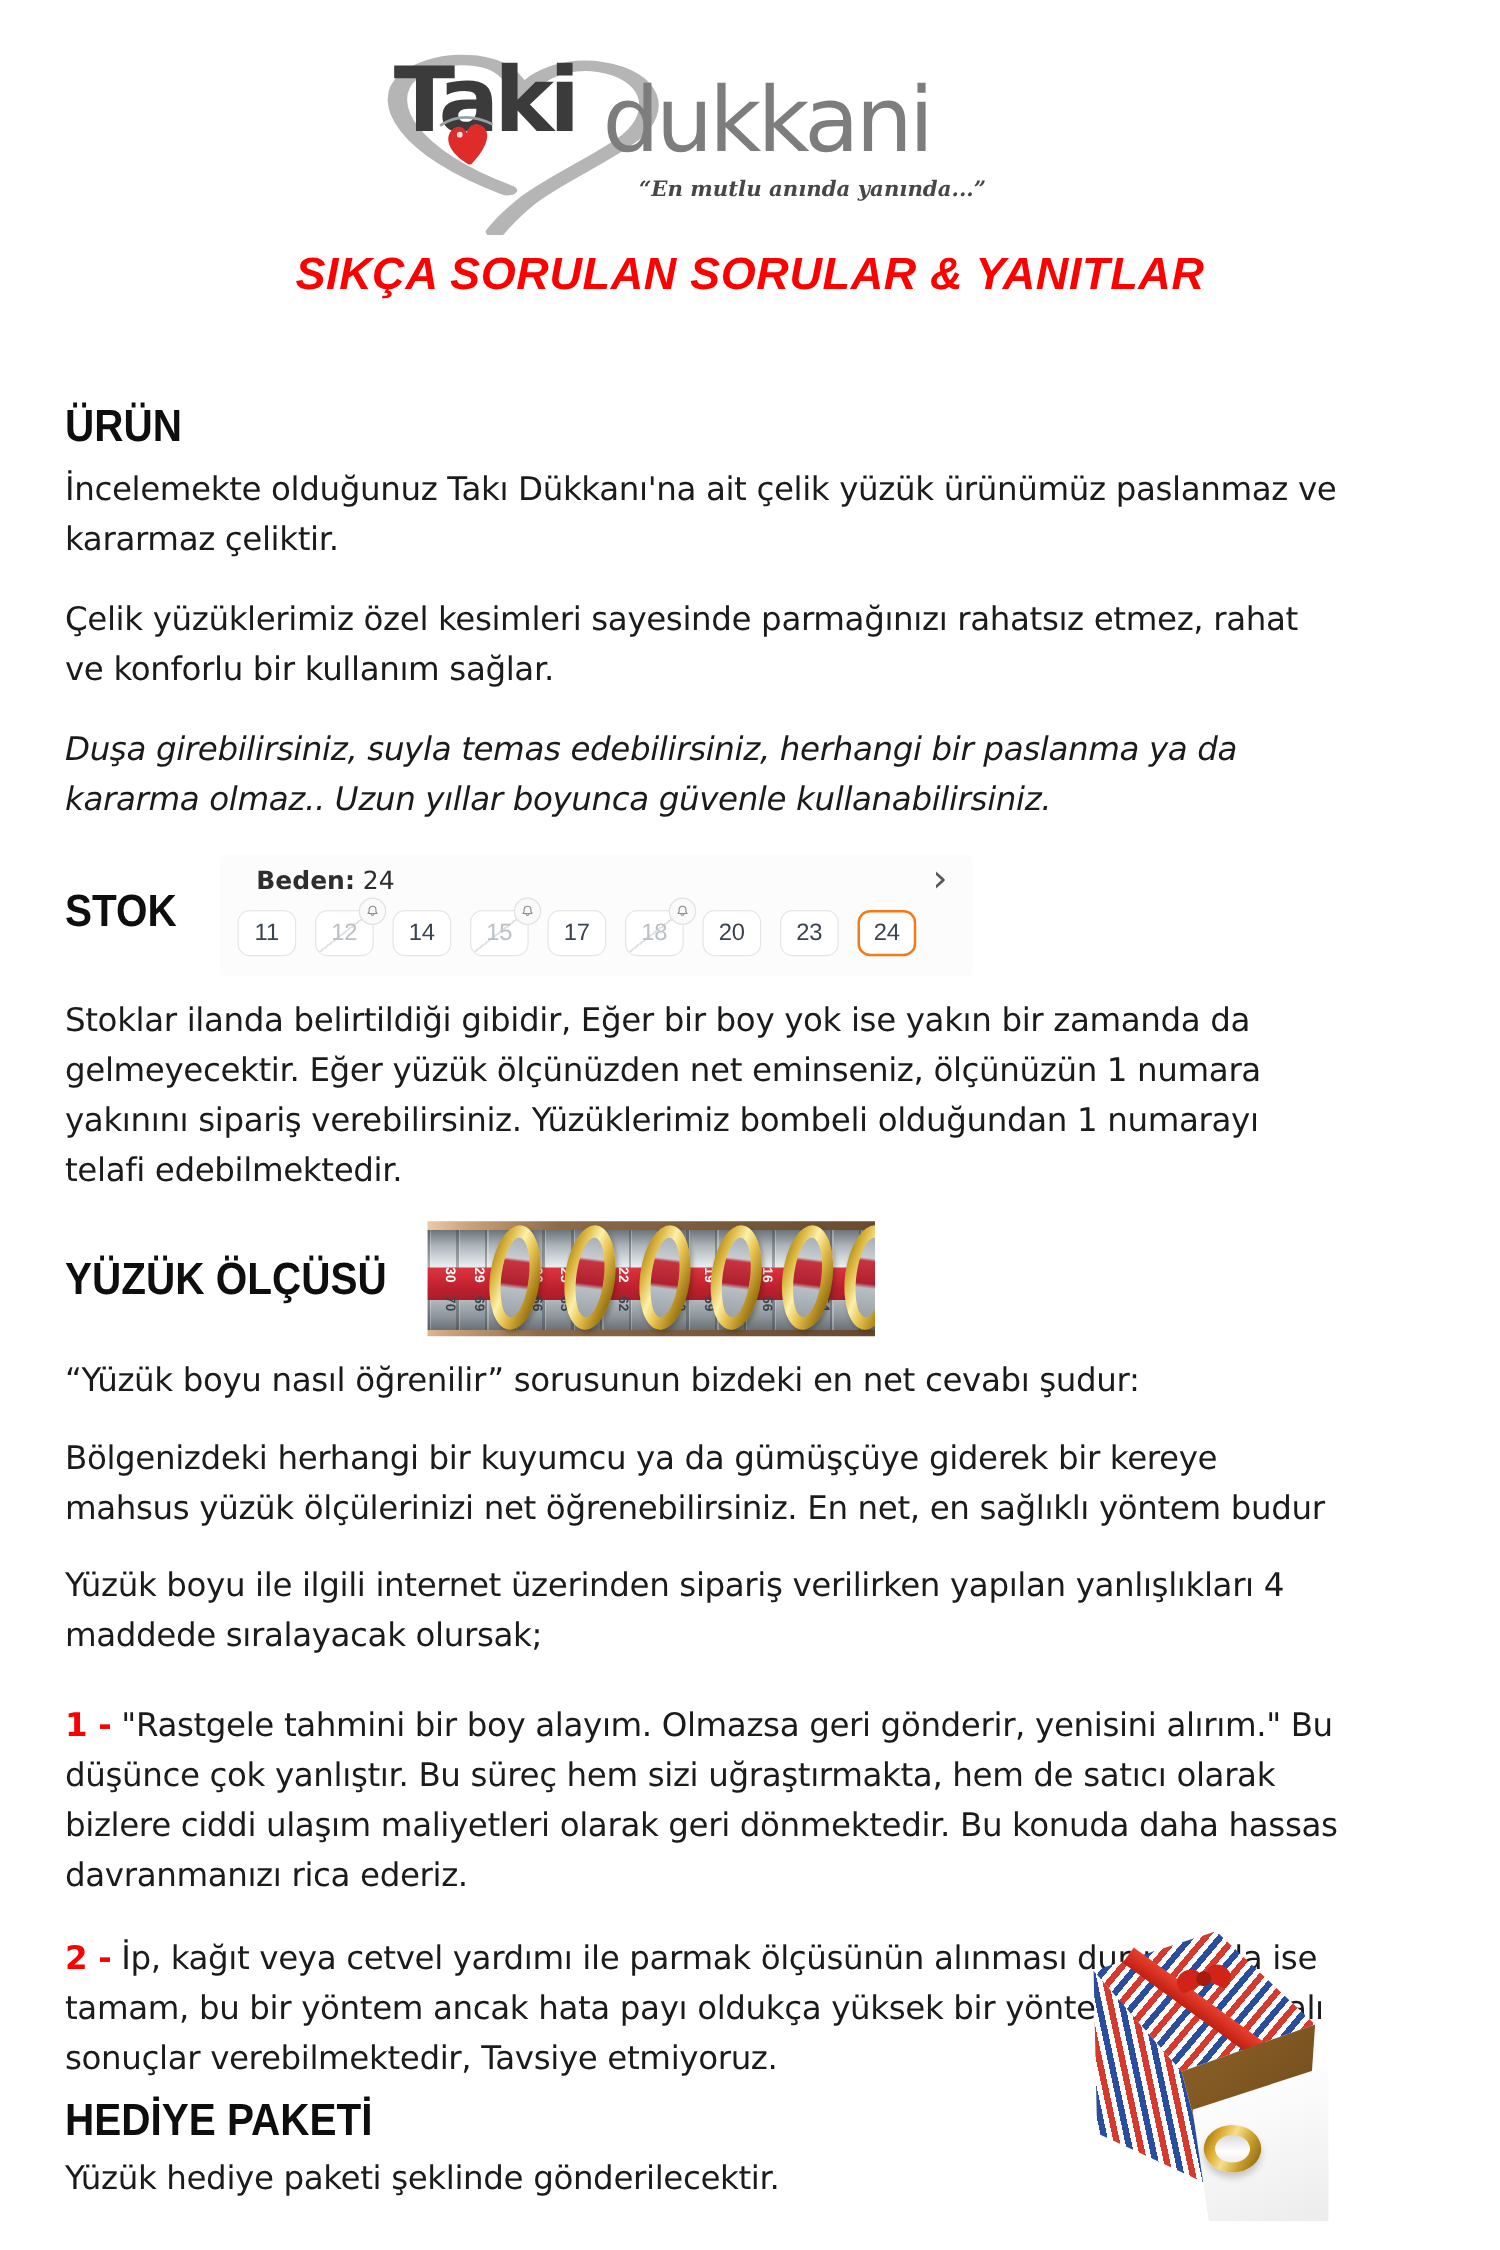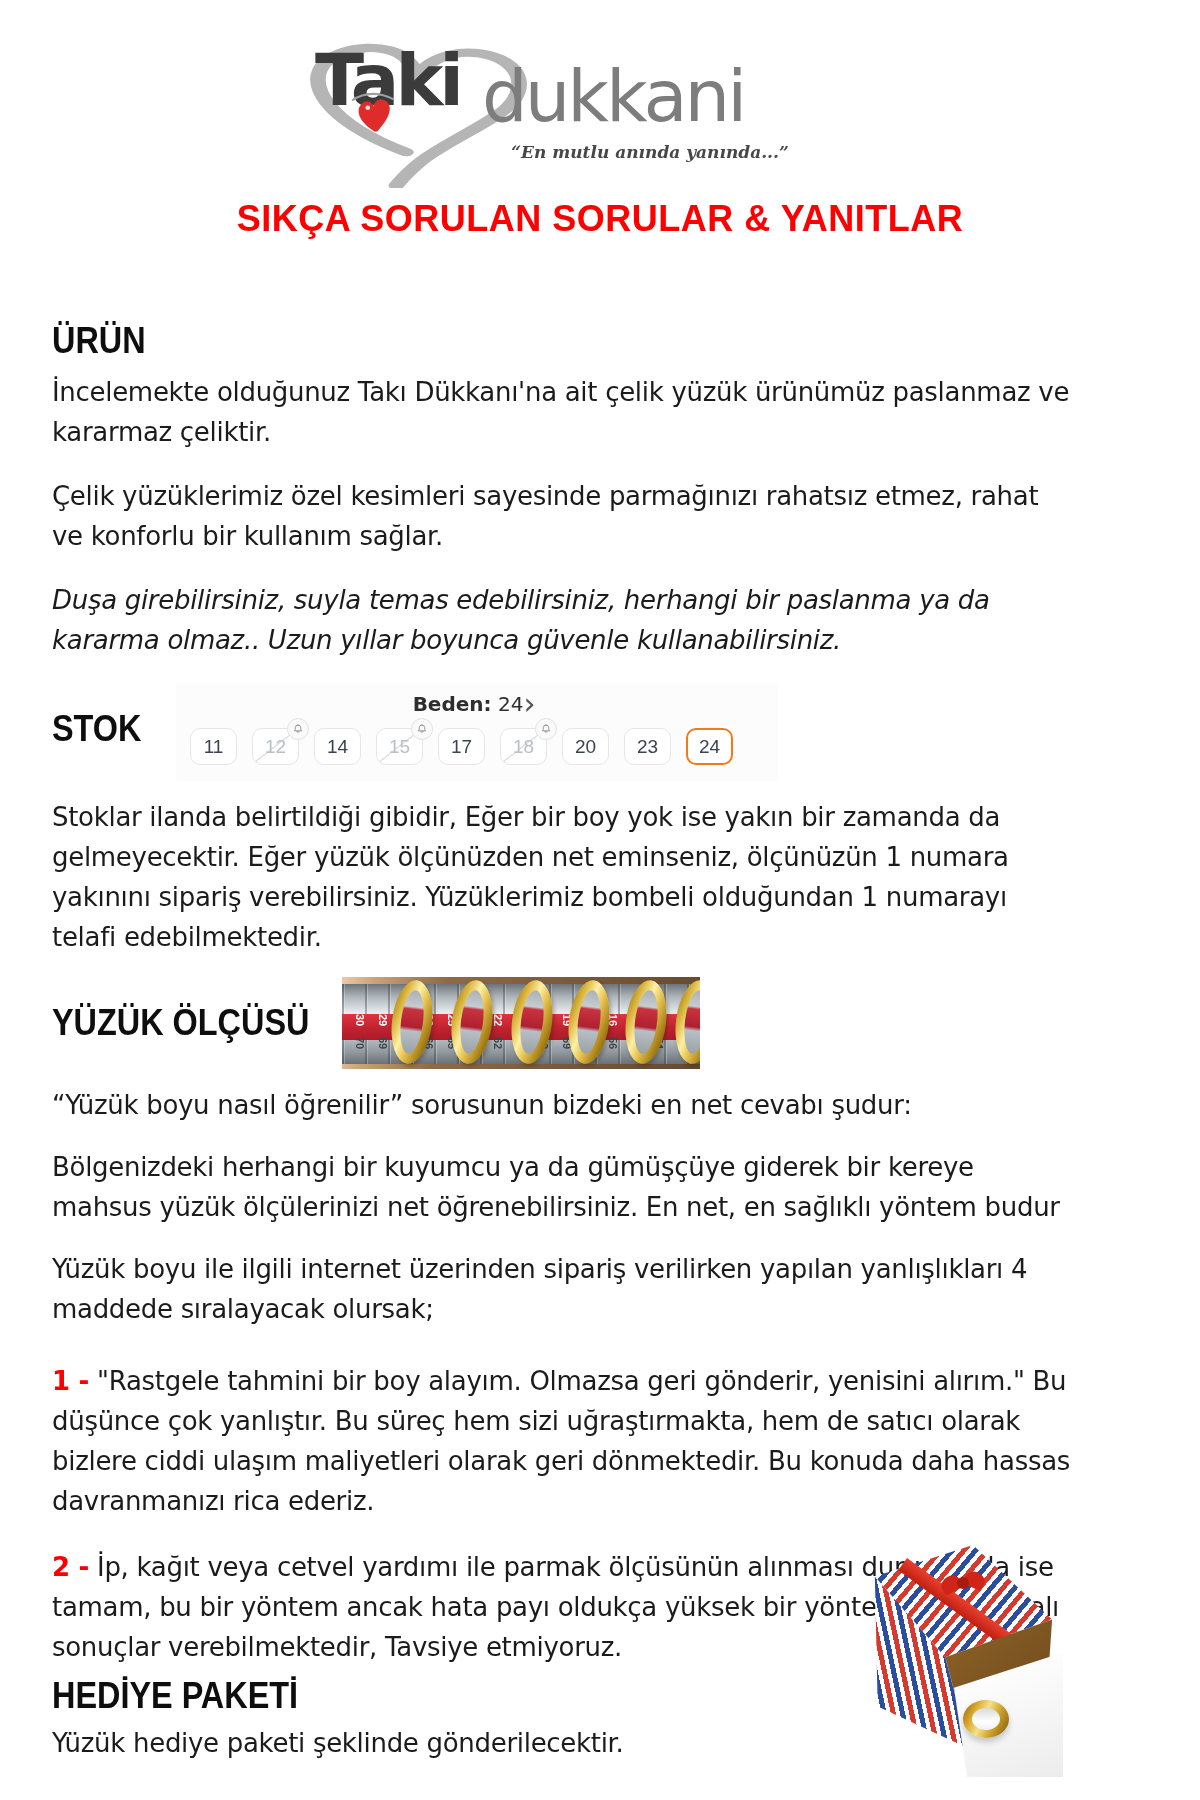"SIKÇA SORULAN SORULAR & YANITLAR" .main-title { font-style: none -> italic }
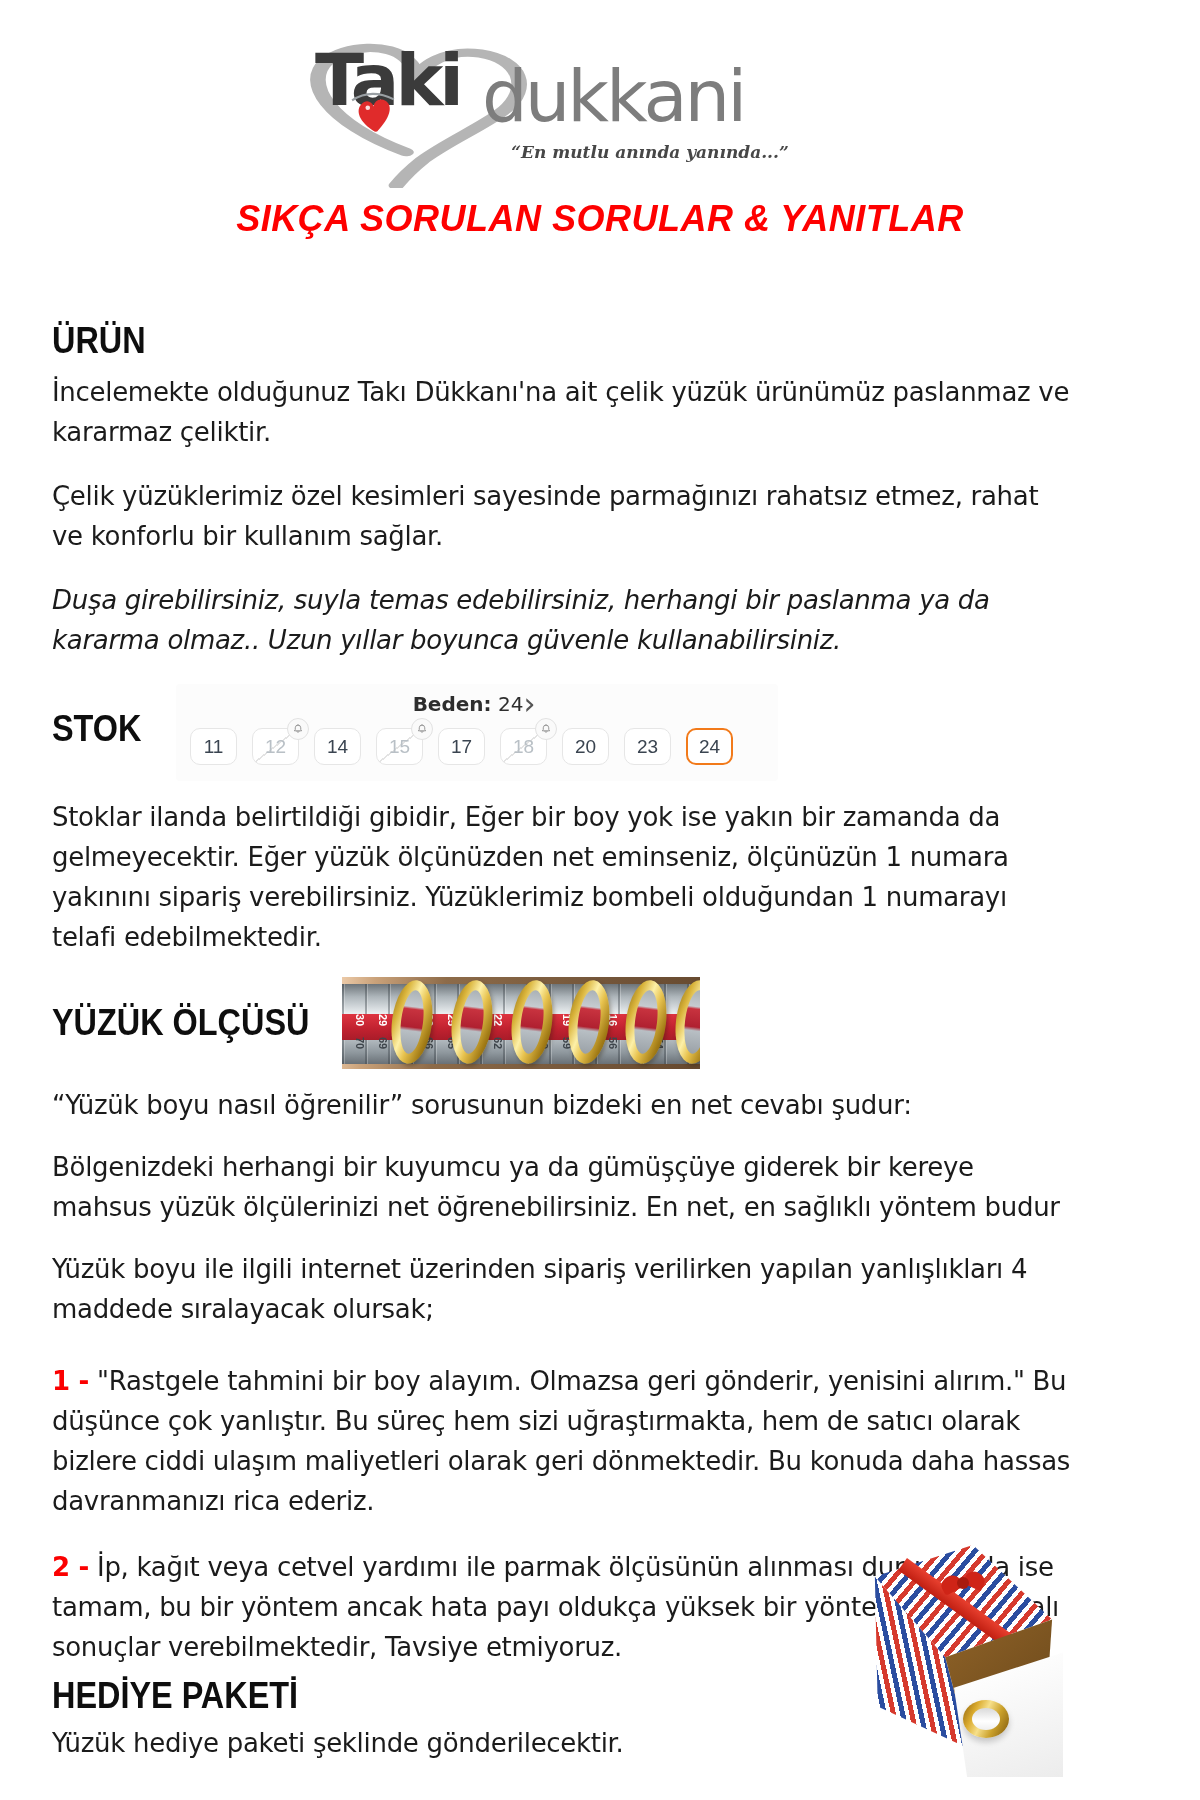"Beden: 24" .widget-top { justify-content: center -> space-between; margin-left: none -> 15px }
